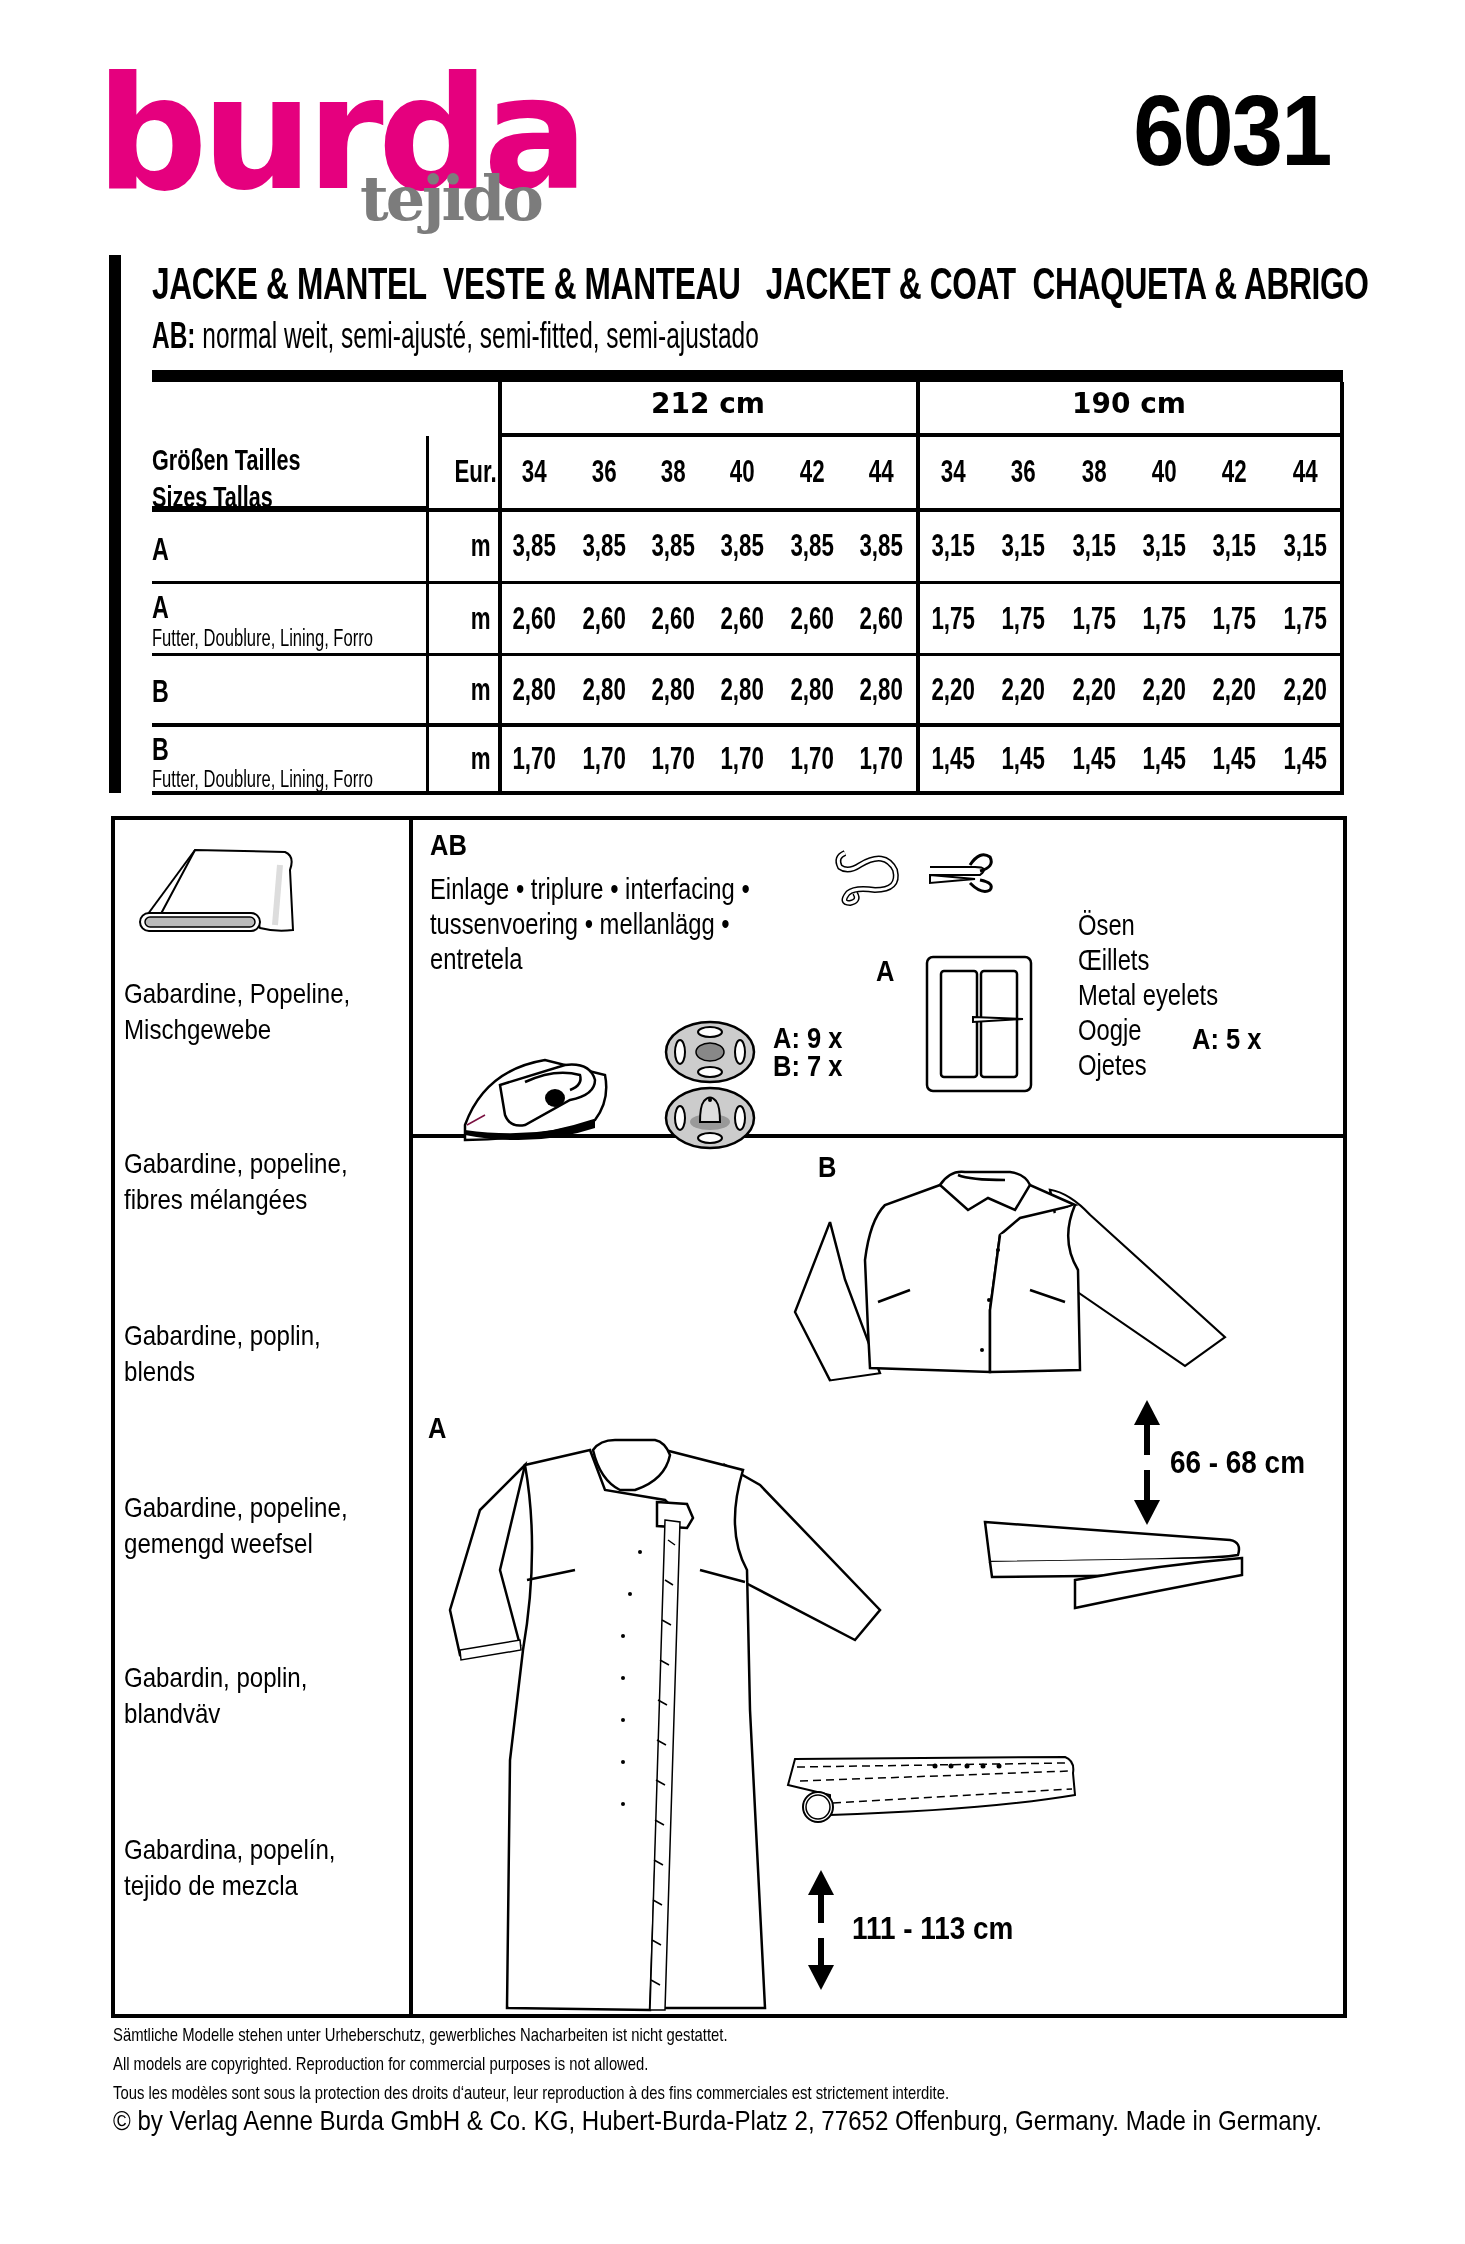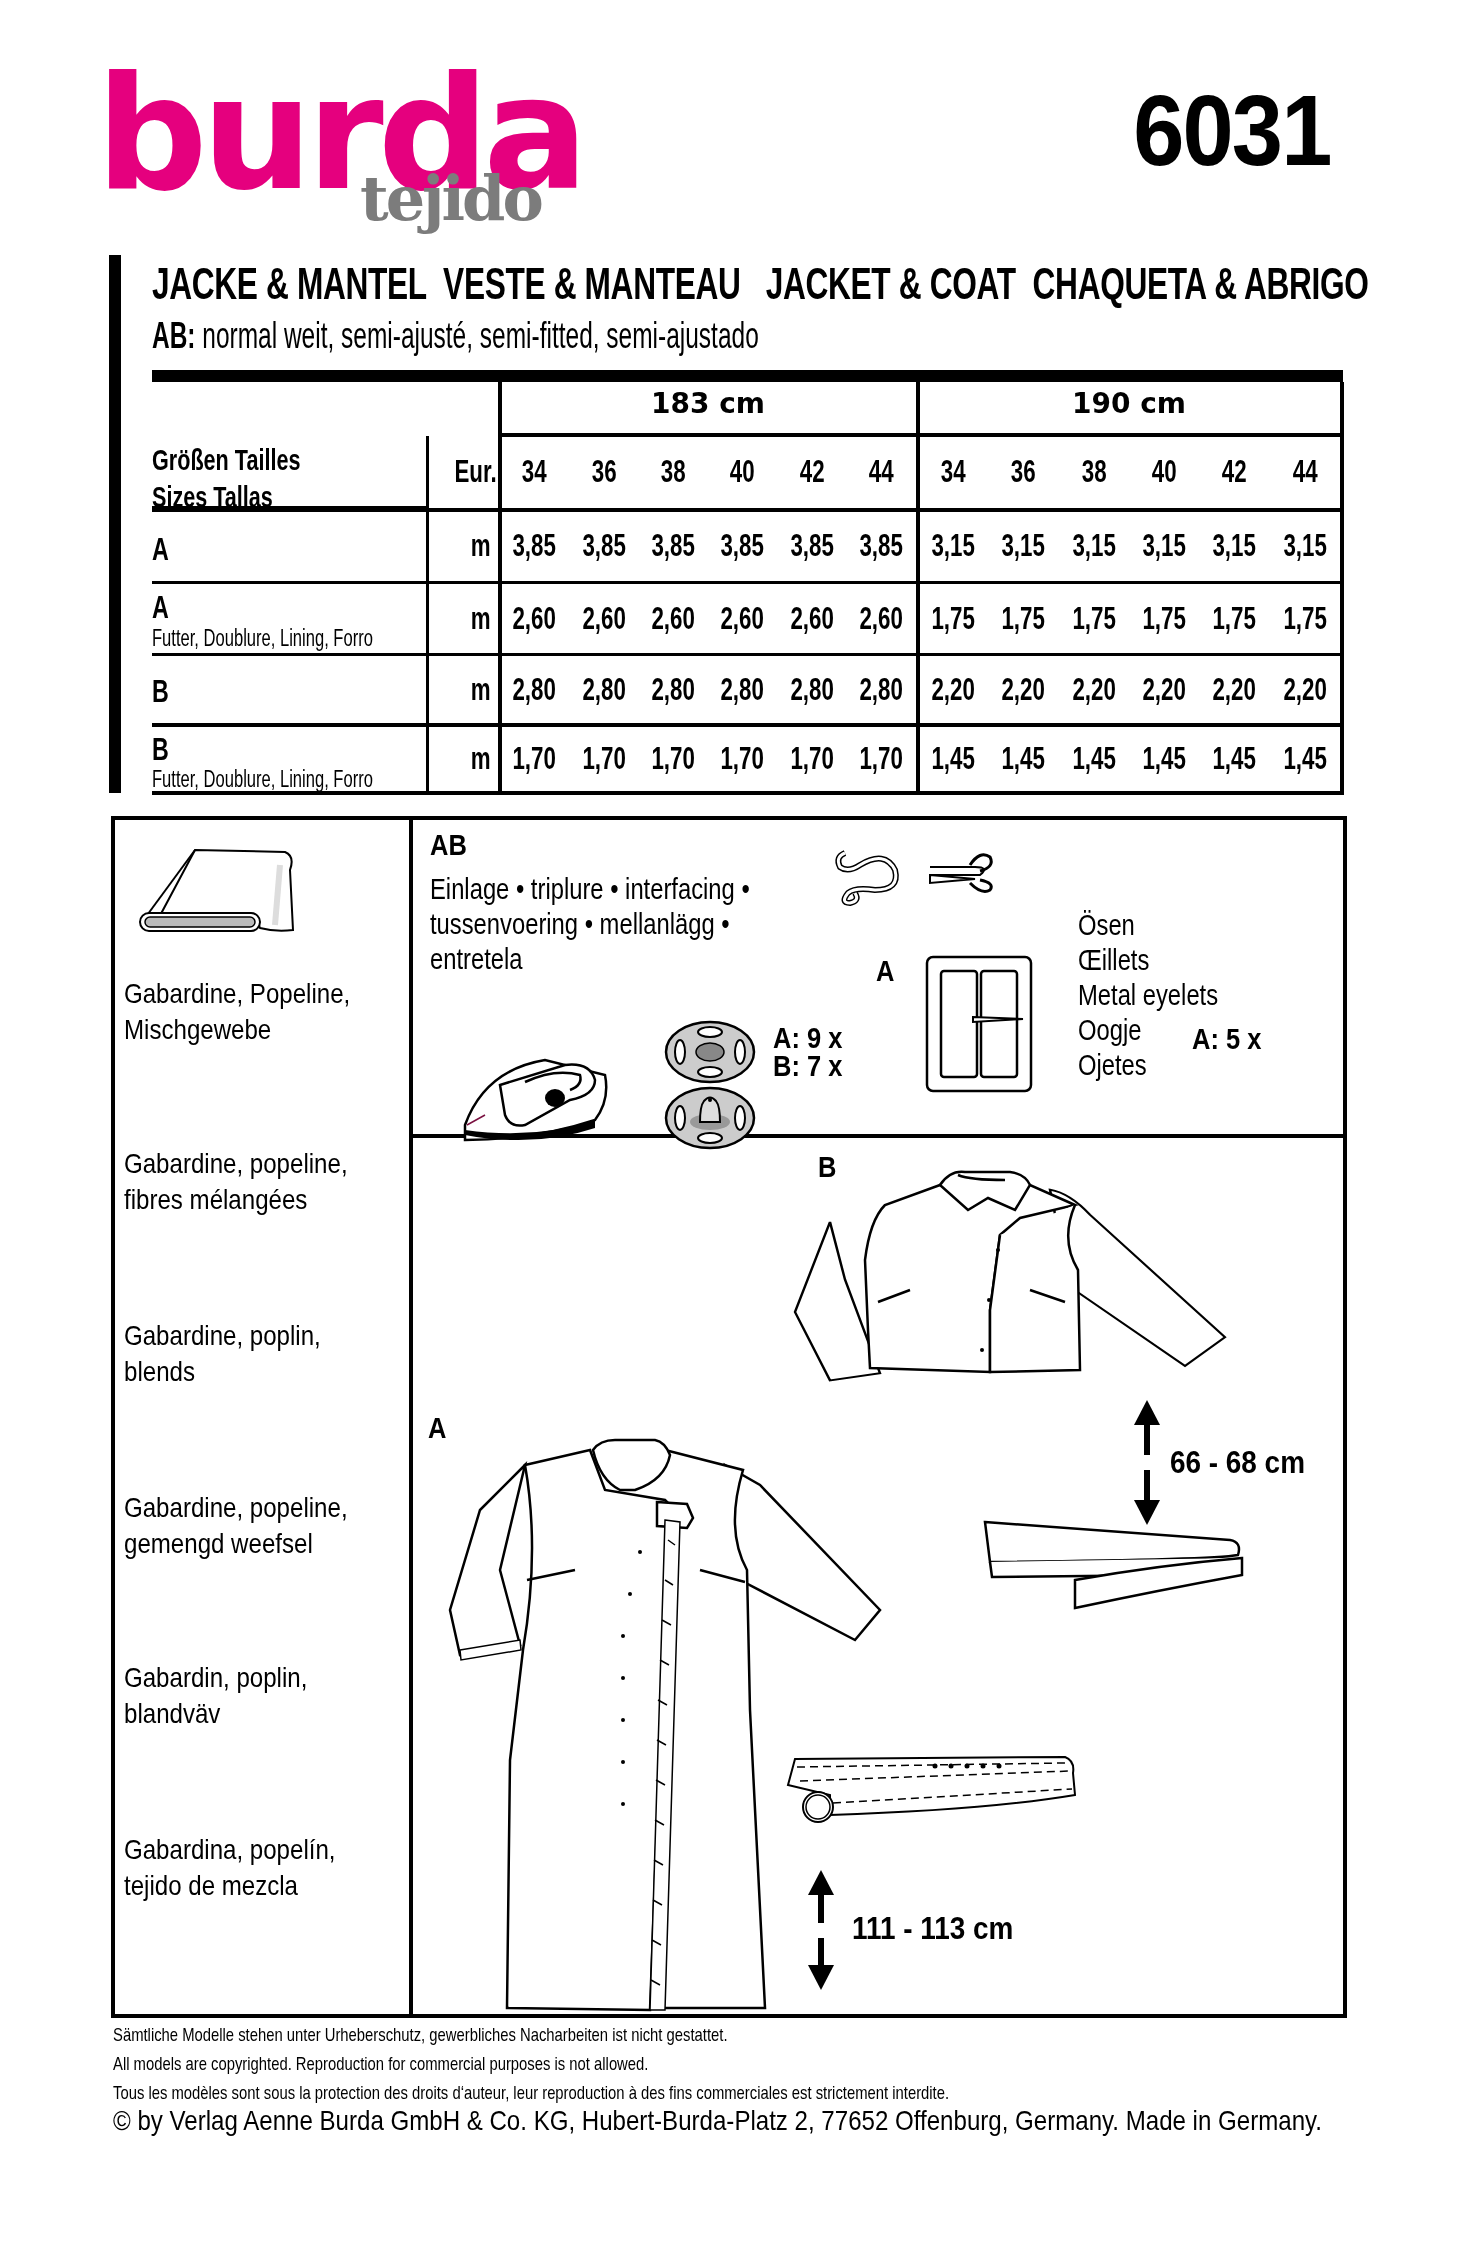"183 cm" div.width-hdr { text: 183 -> 212 }
